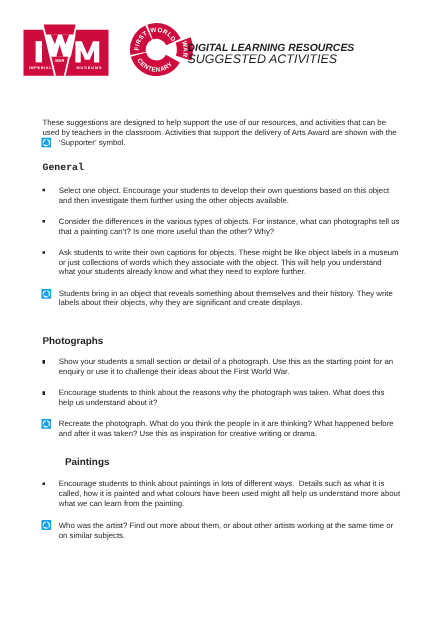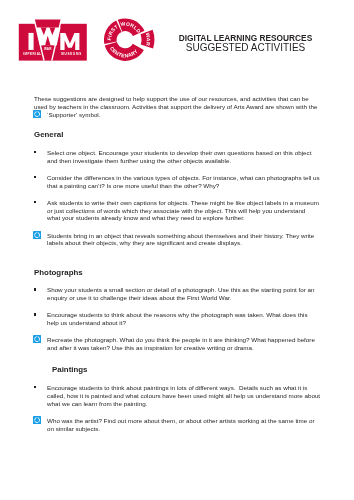"DIGITAL LEARNING RESOURCES" .title-block { font-style: none -> italic; text-align: center -> left }
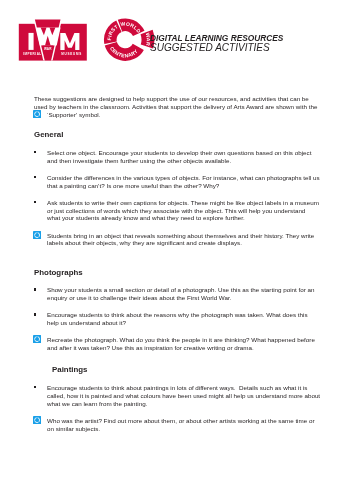"General" div.sec-head { font-family: none -> Liberation Mono, monospace }
